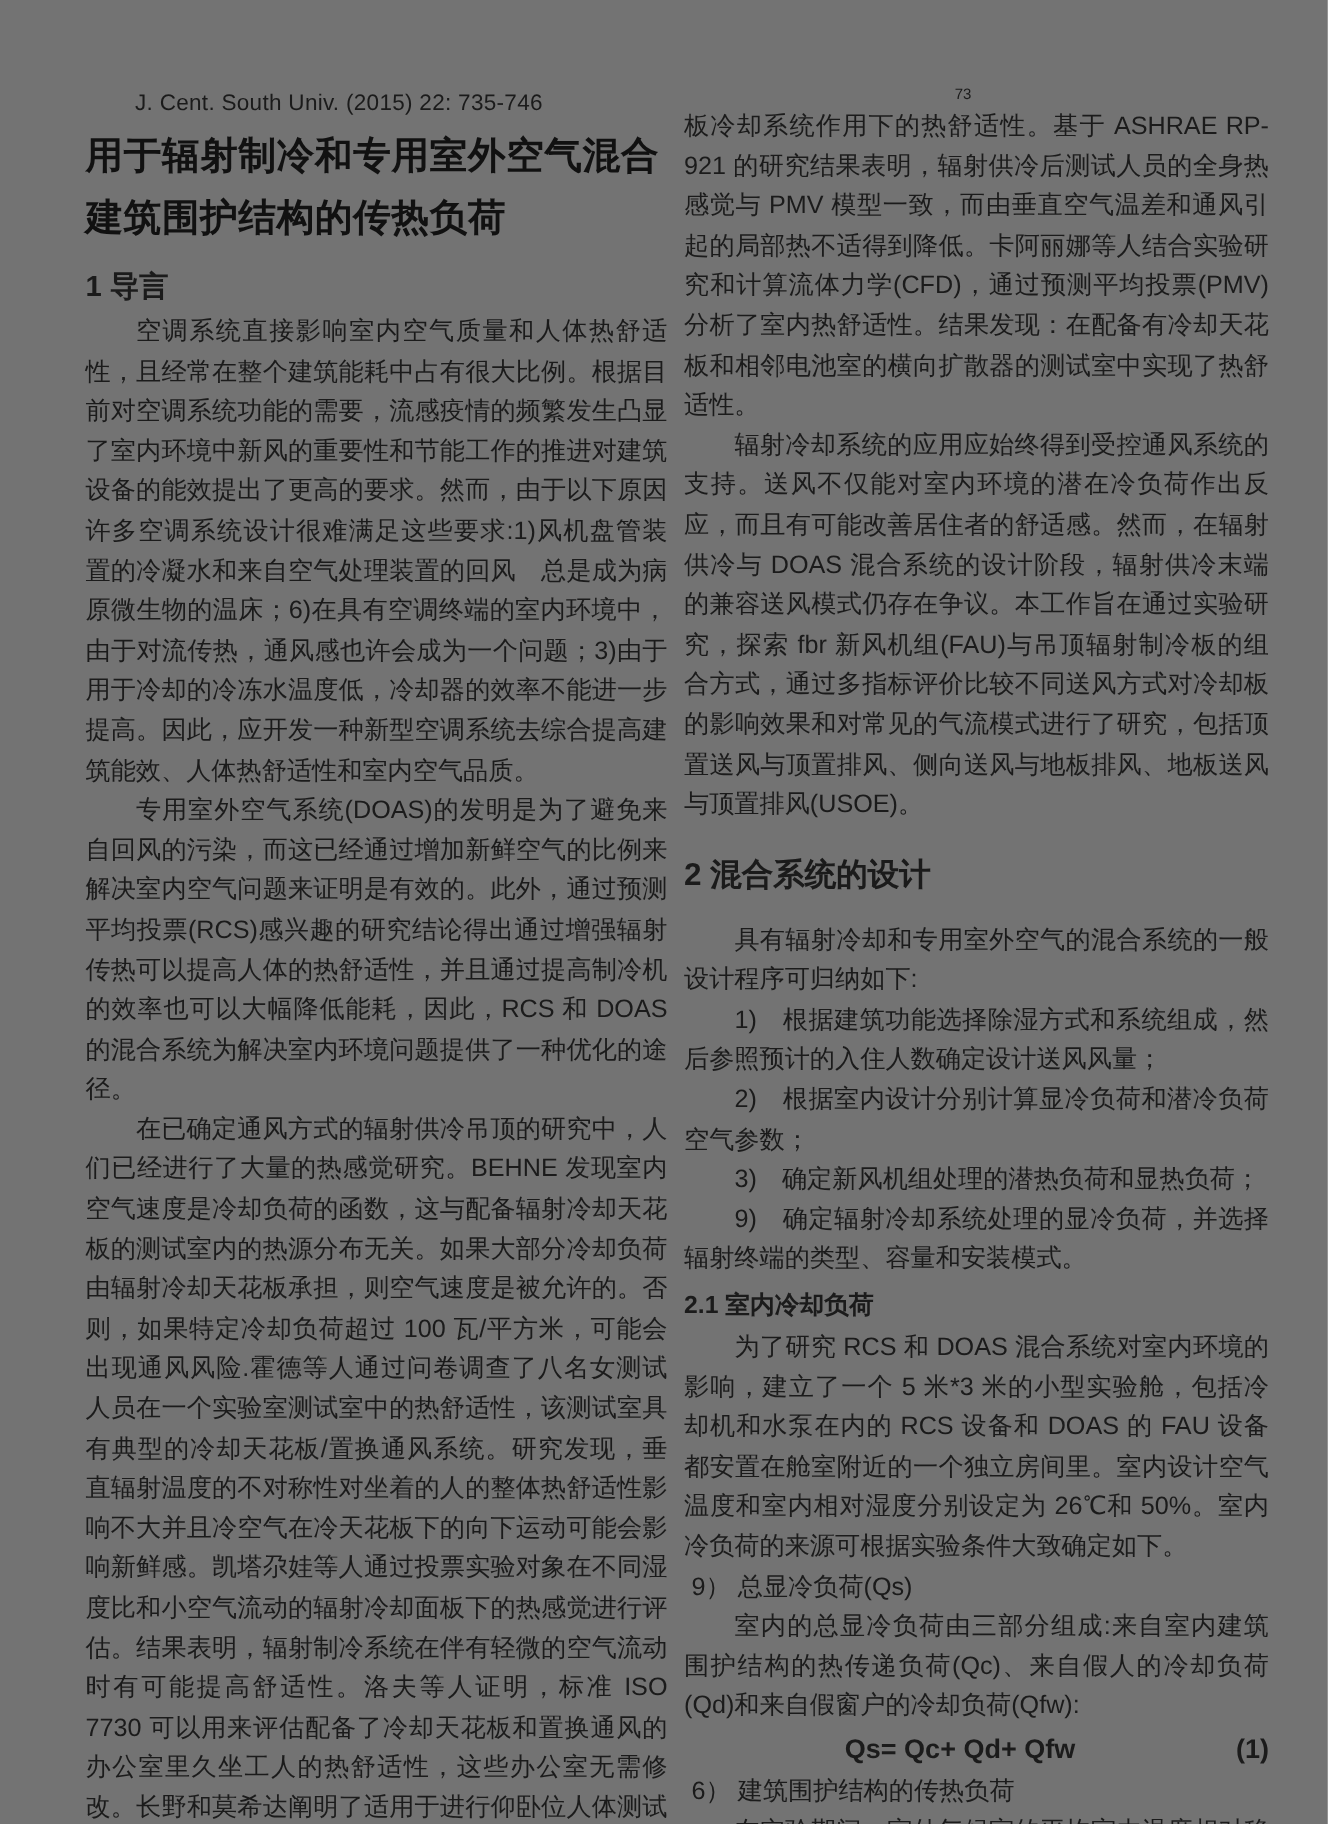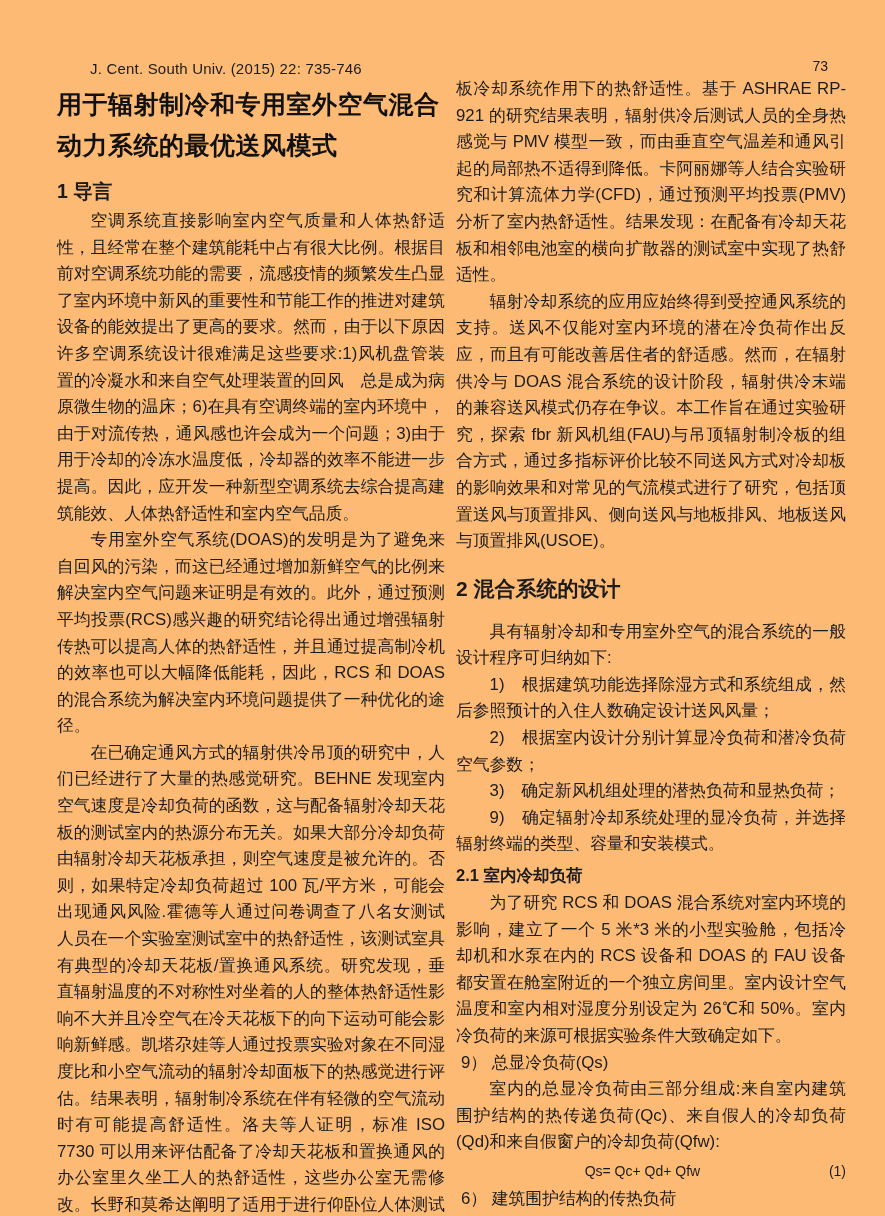"J. Cent. South Univ. (2015)" .page { background: #fdba74 -> #737373 }
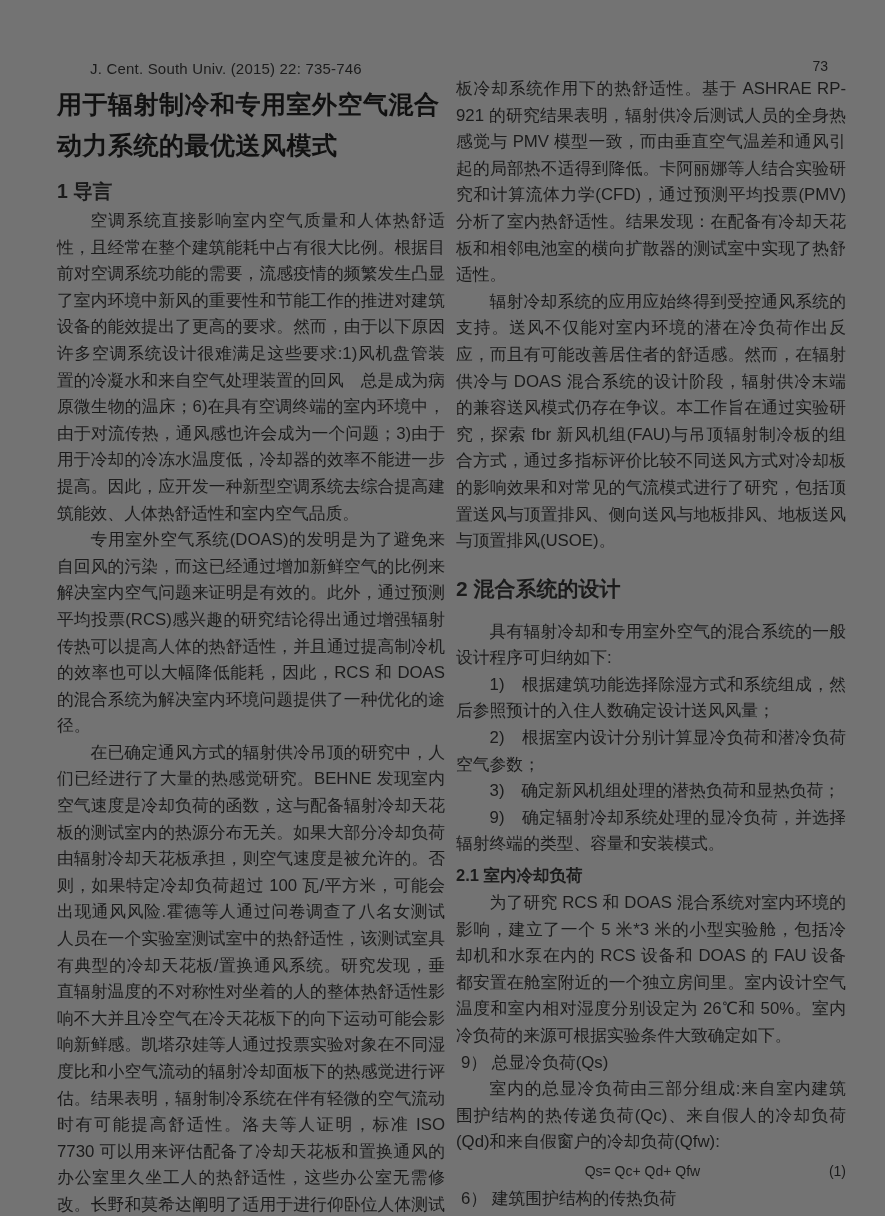"73" .page-number { font-size: 14px -> 10px; text-align: right -> center }
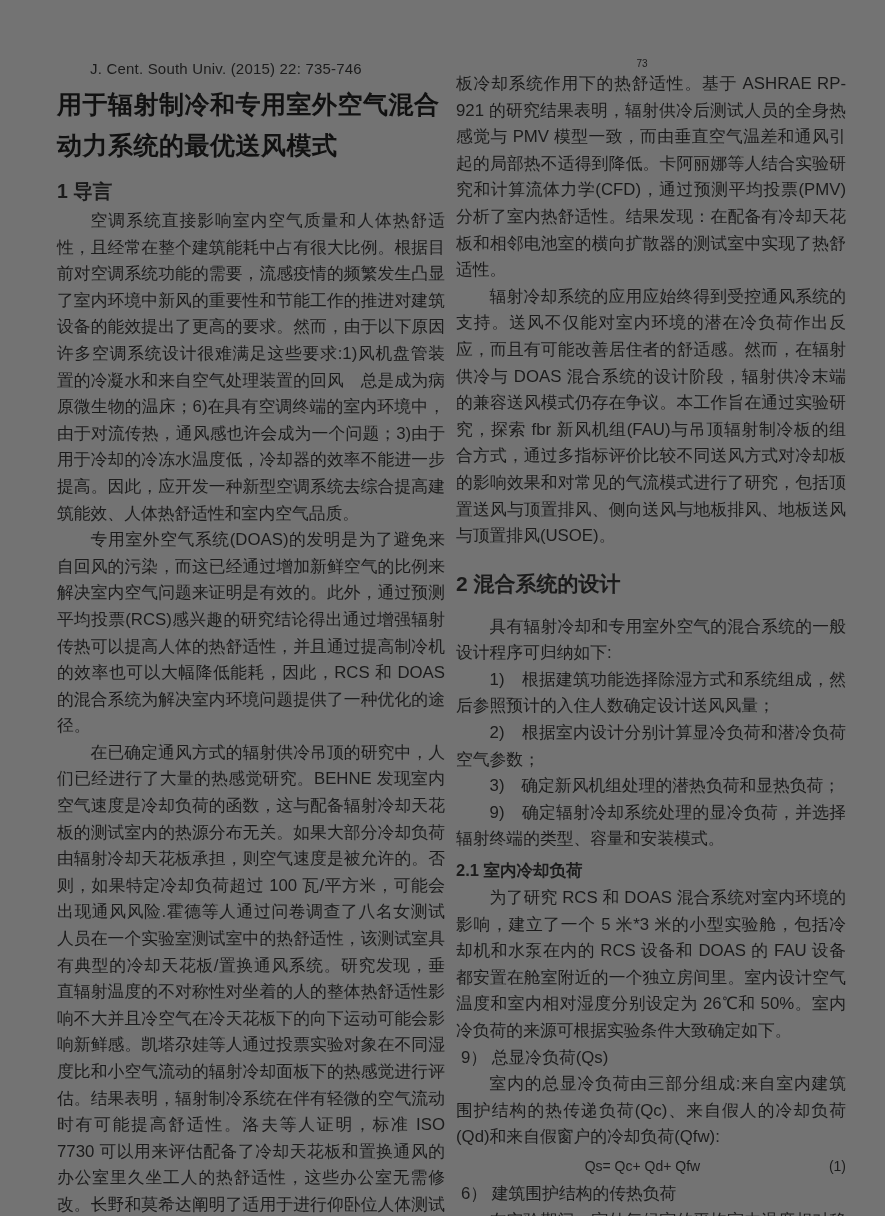"动力系统的最优送风模式" span { text: 动力系统的最优送风模式 -> 建筑围护结构的传热负荷 }
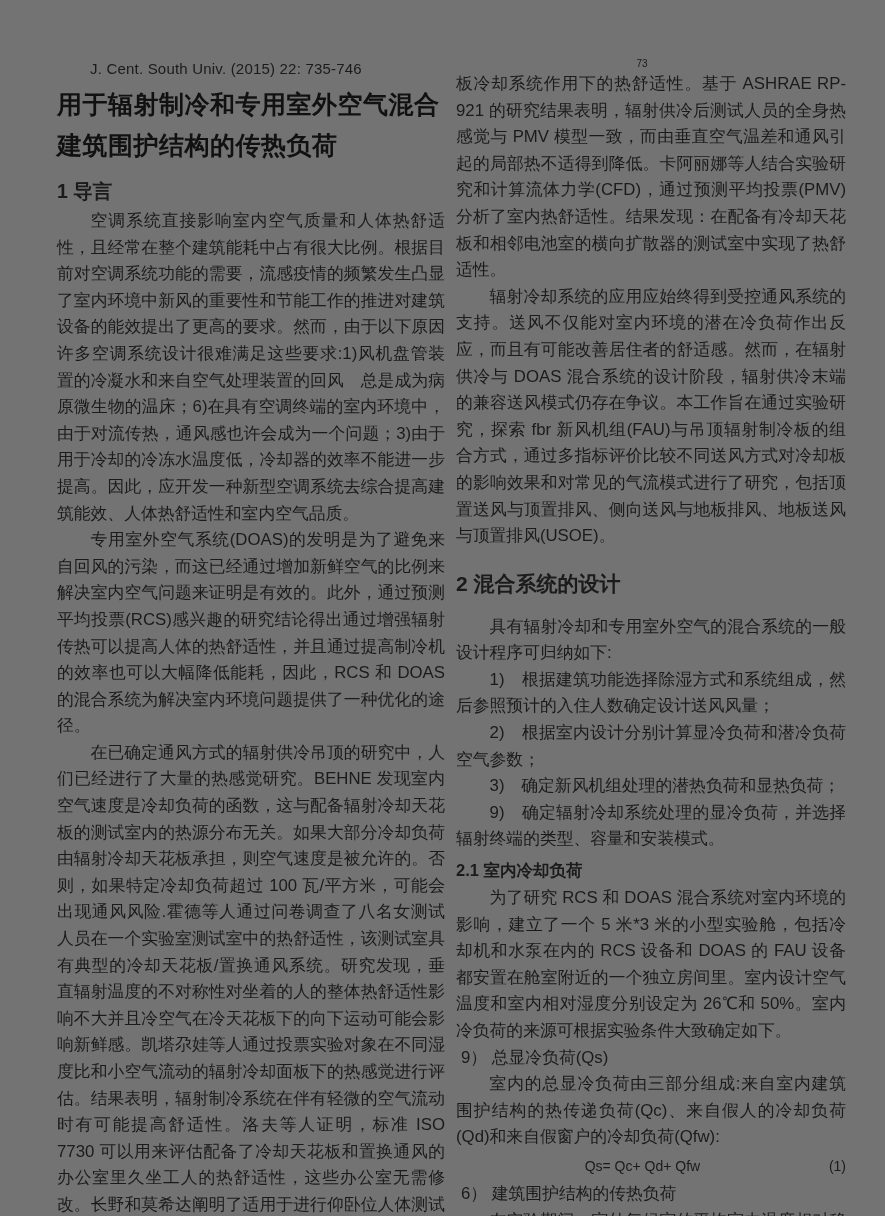"Qs= Qc+ Qd+ Qfw" .equation-row { font-size: 14px -> 18px; font-weight: 400 -> 700 }
